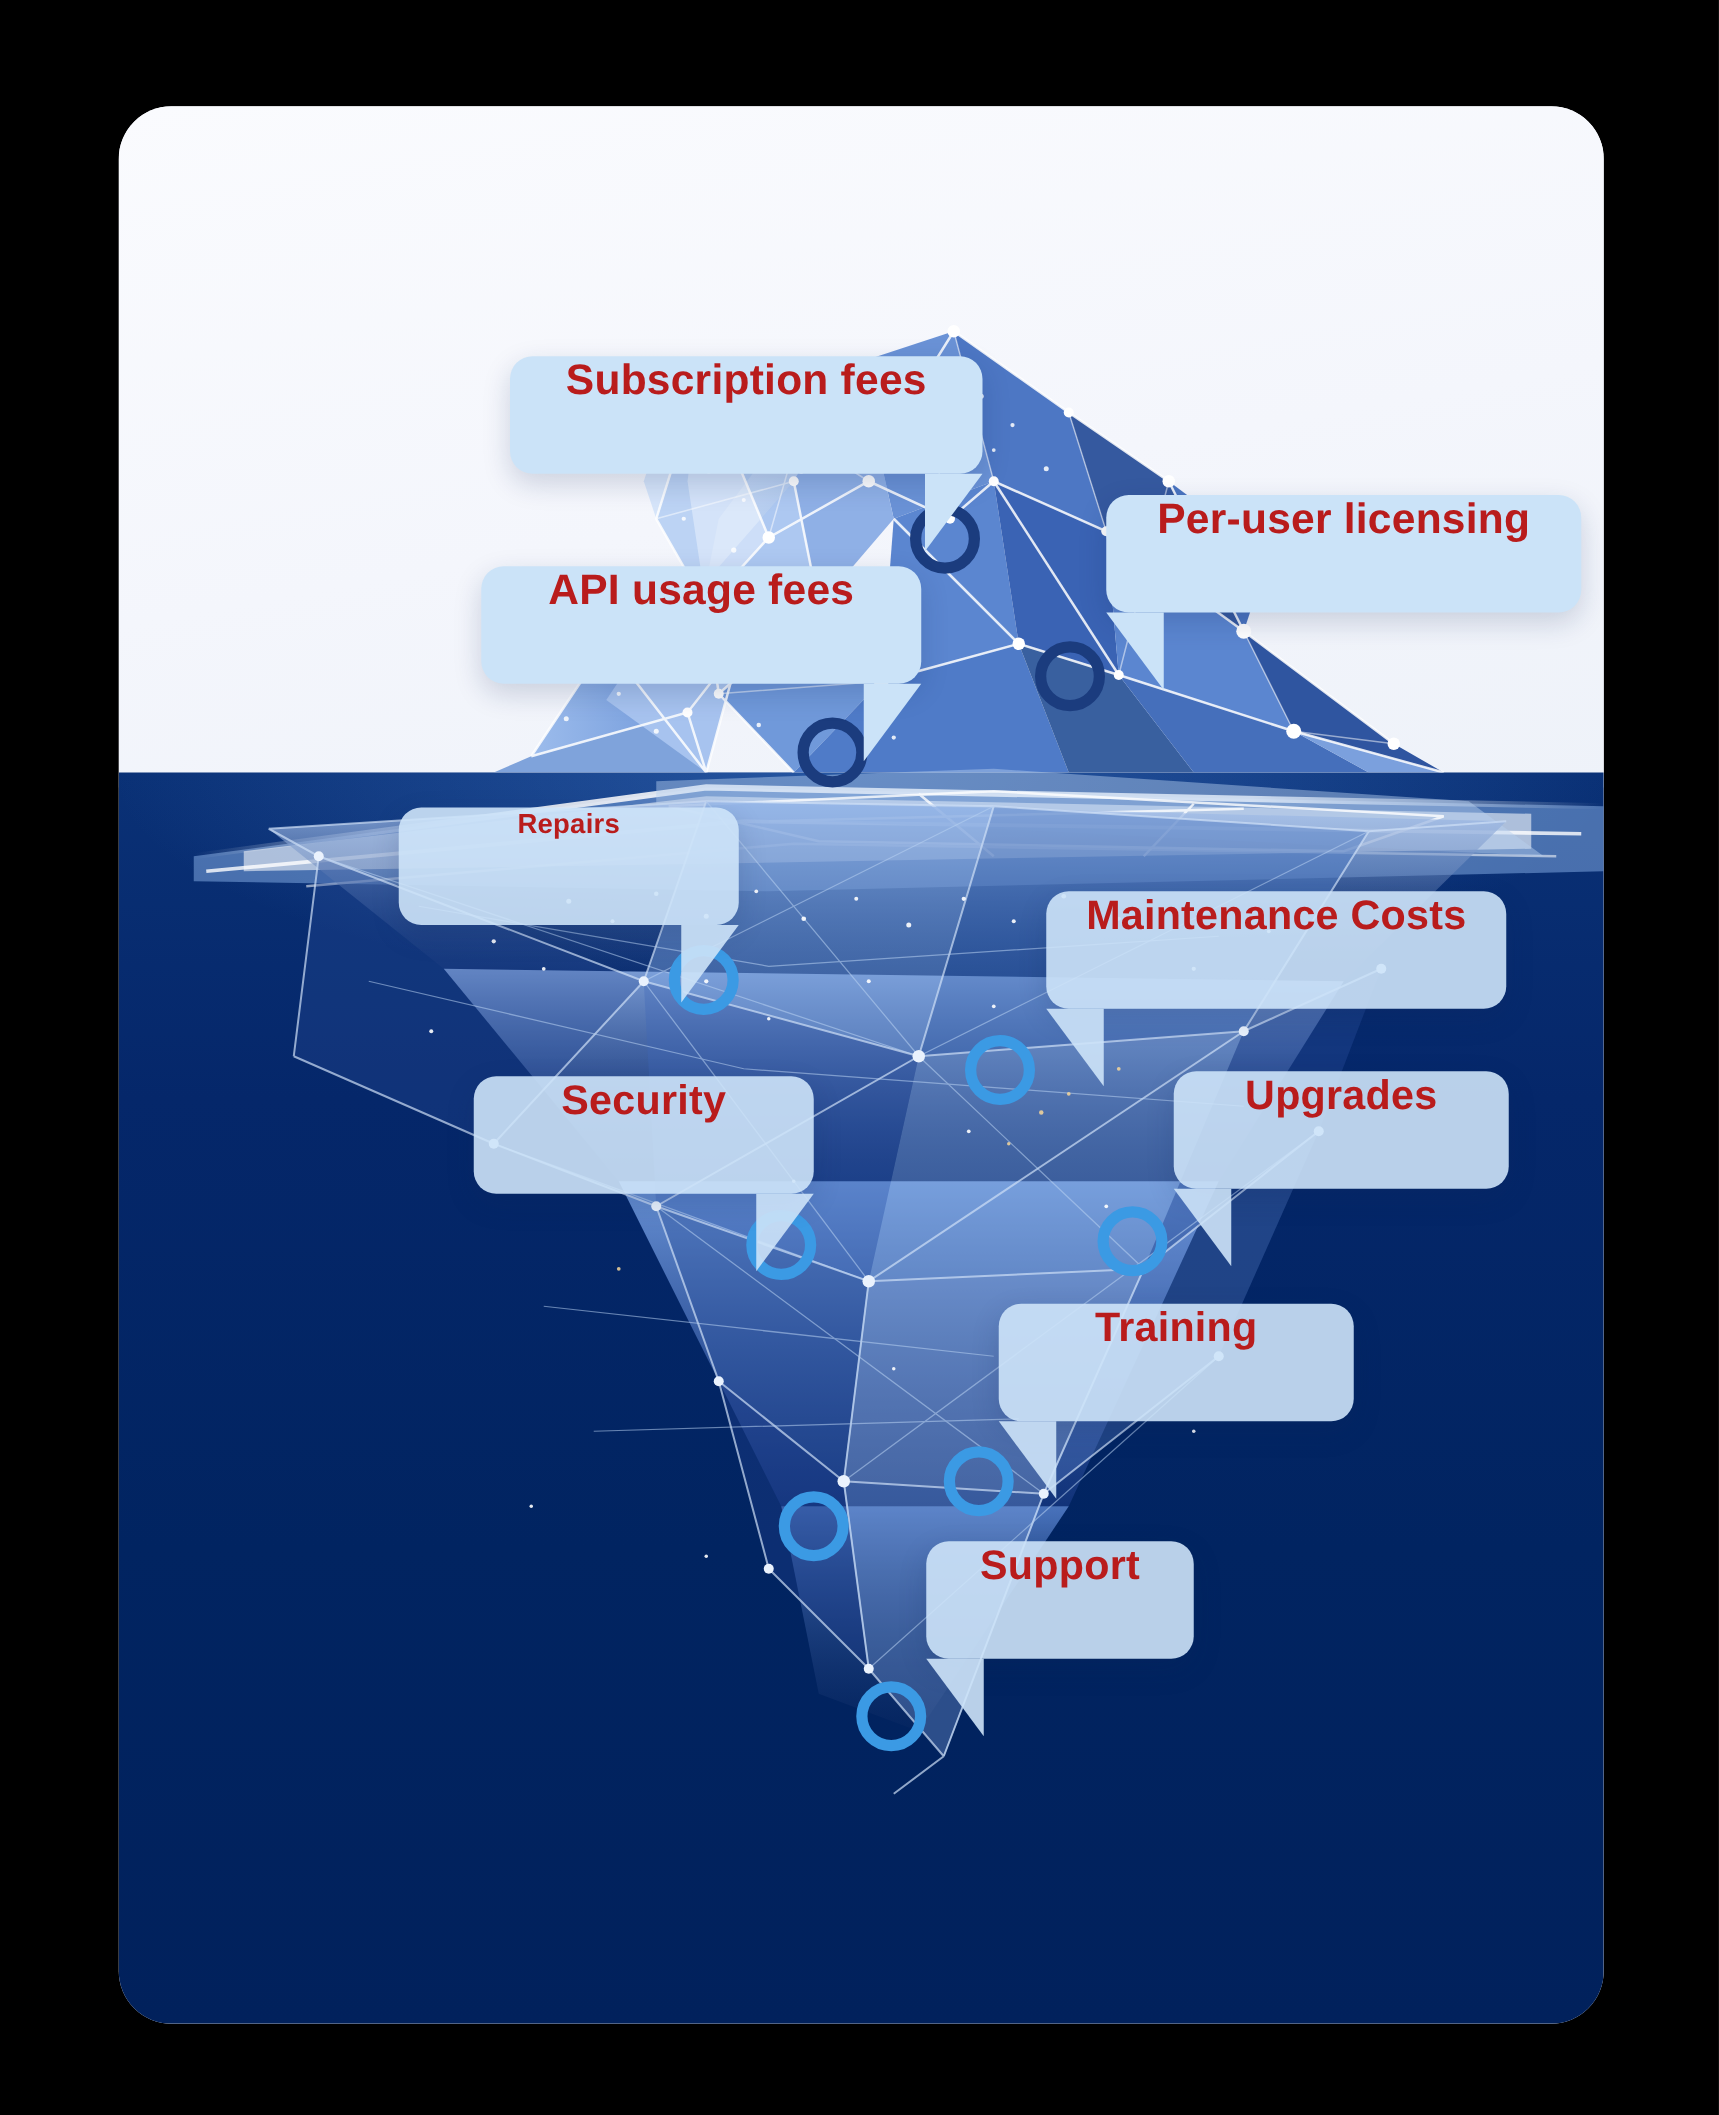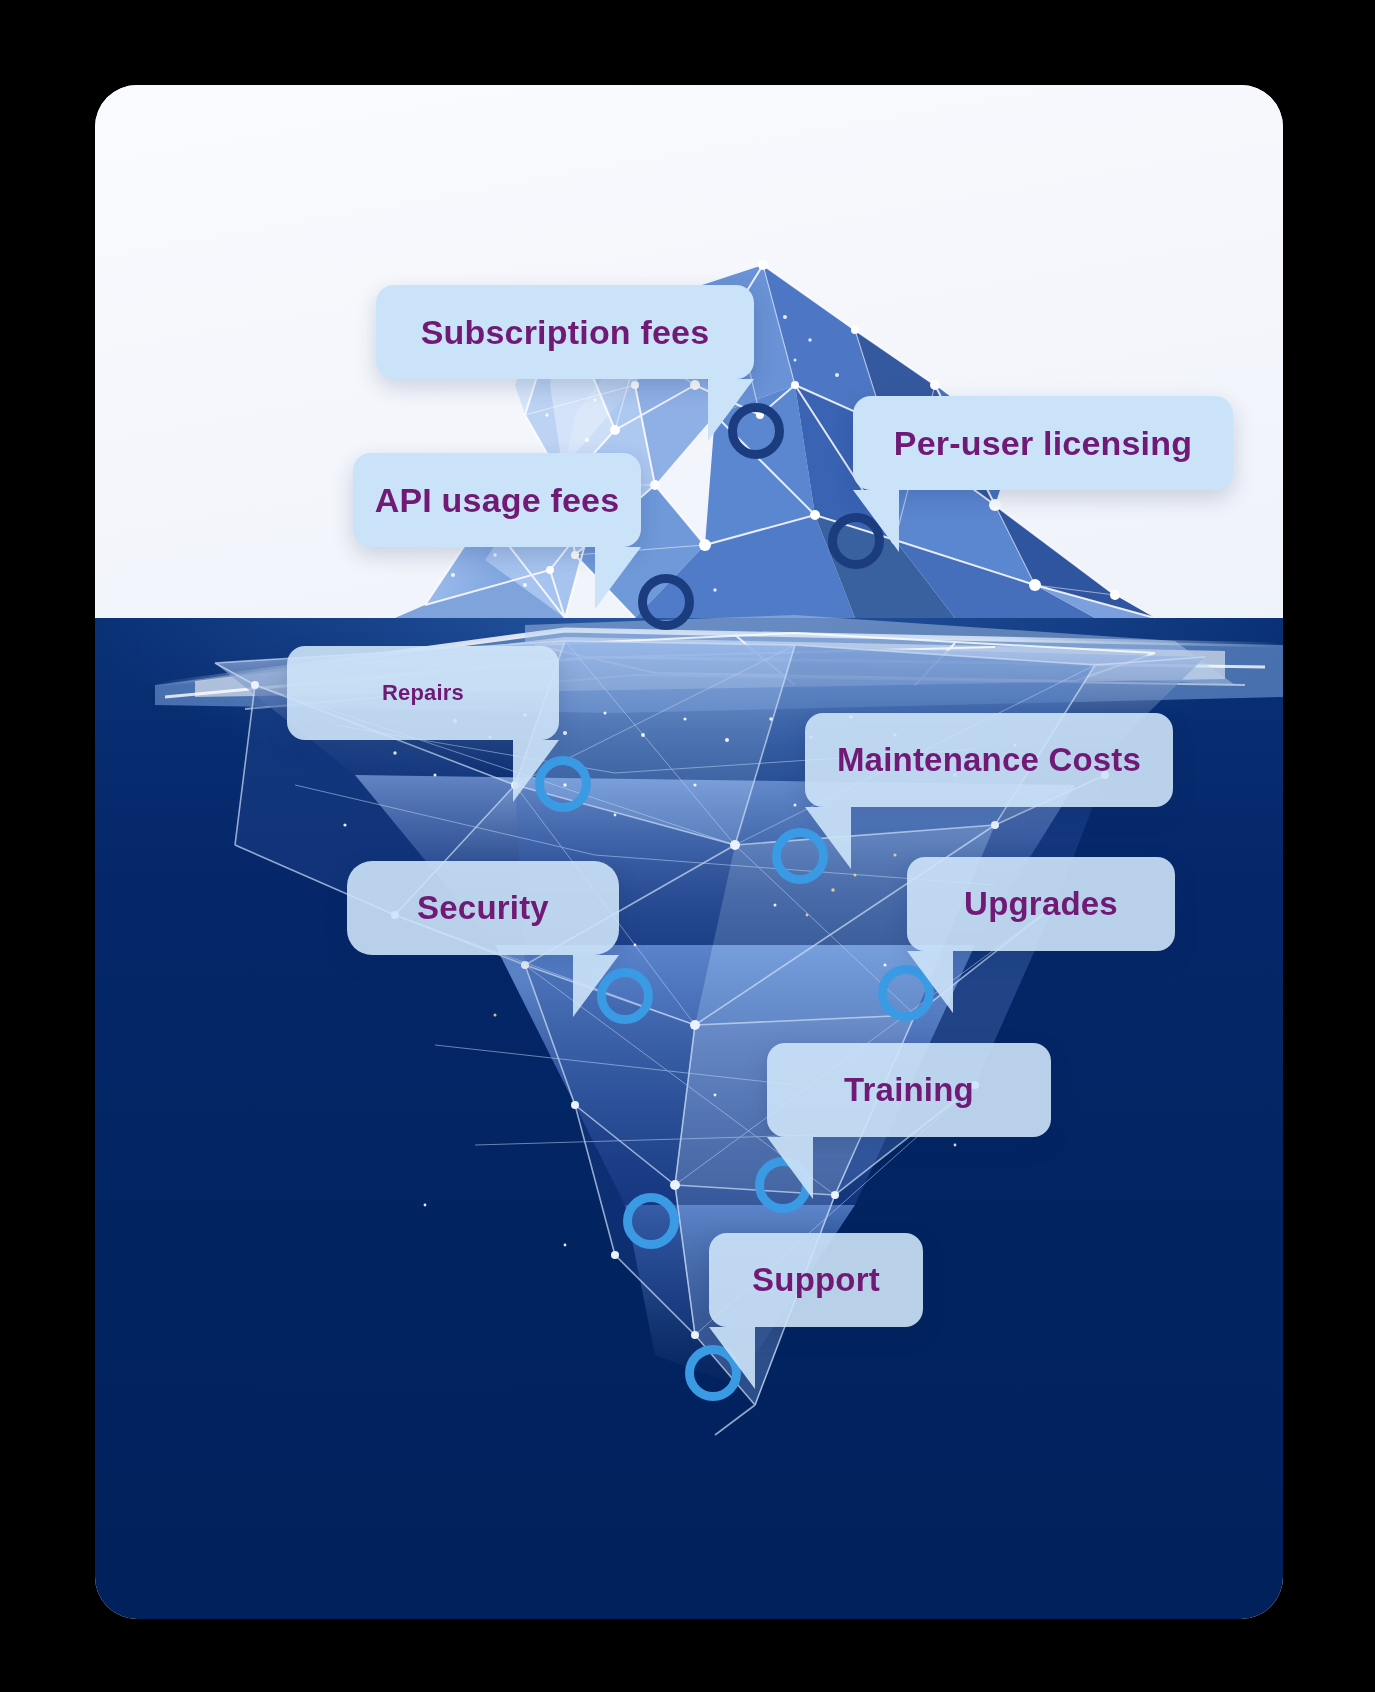"Subscription fees" .bubble { align-items: center -> flex-start; color: #701a75 -> #b91c1c; margin-left: none -> 32px }
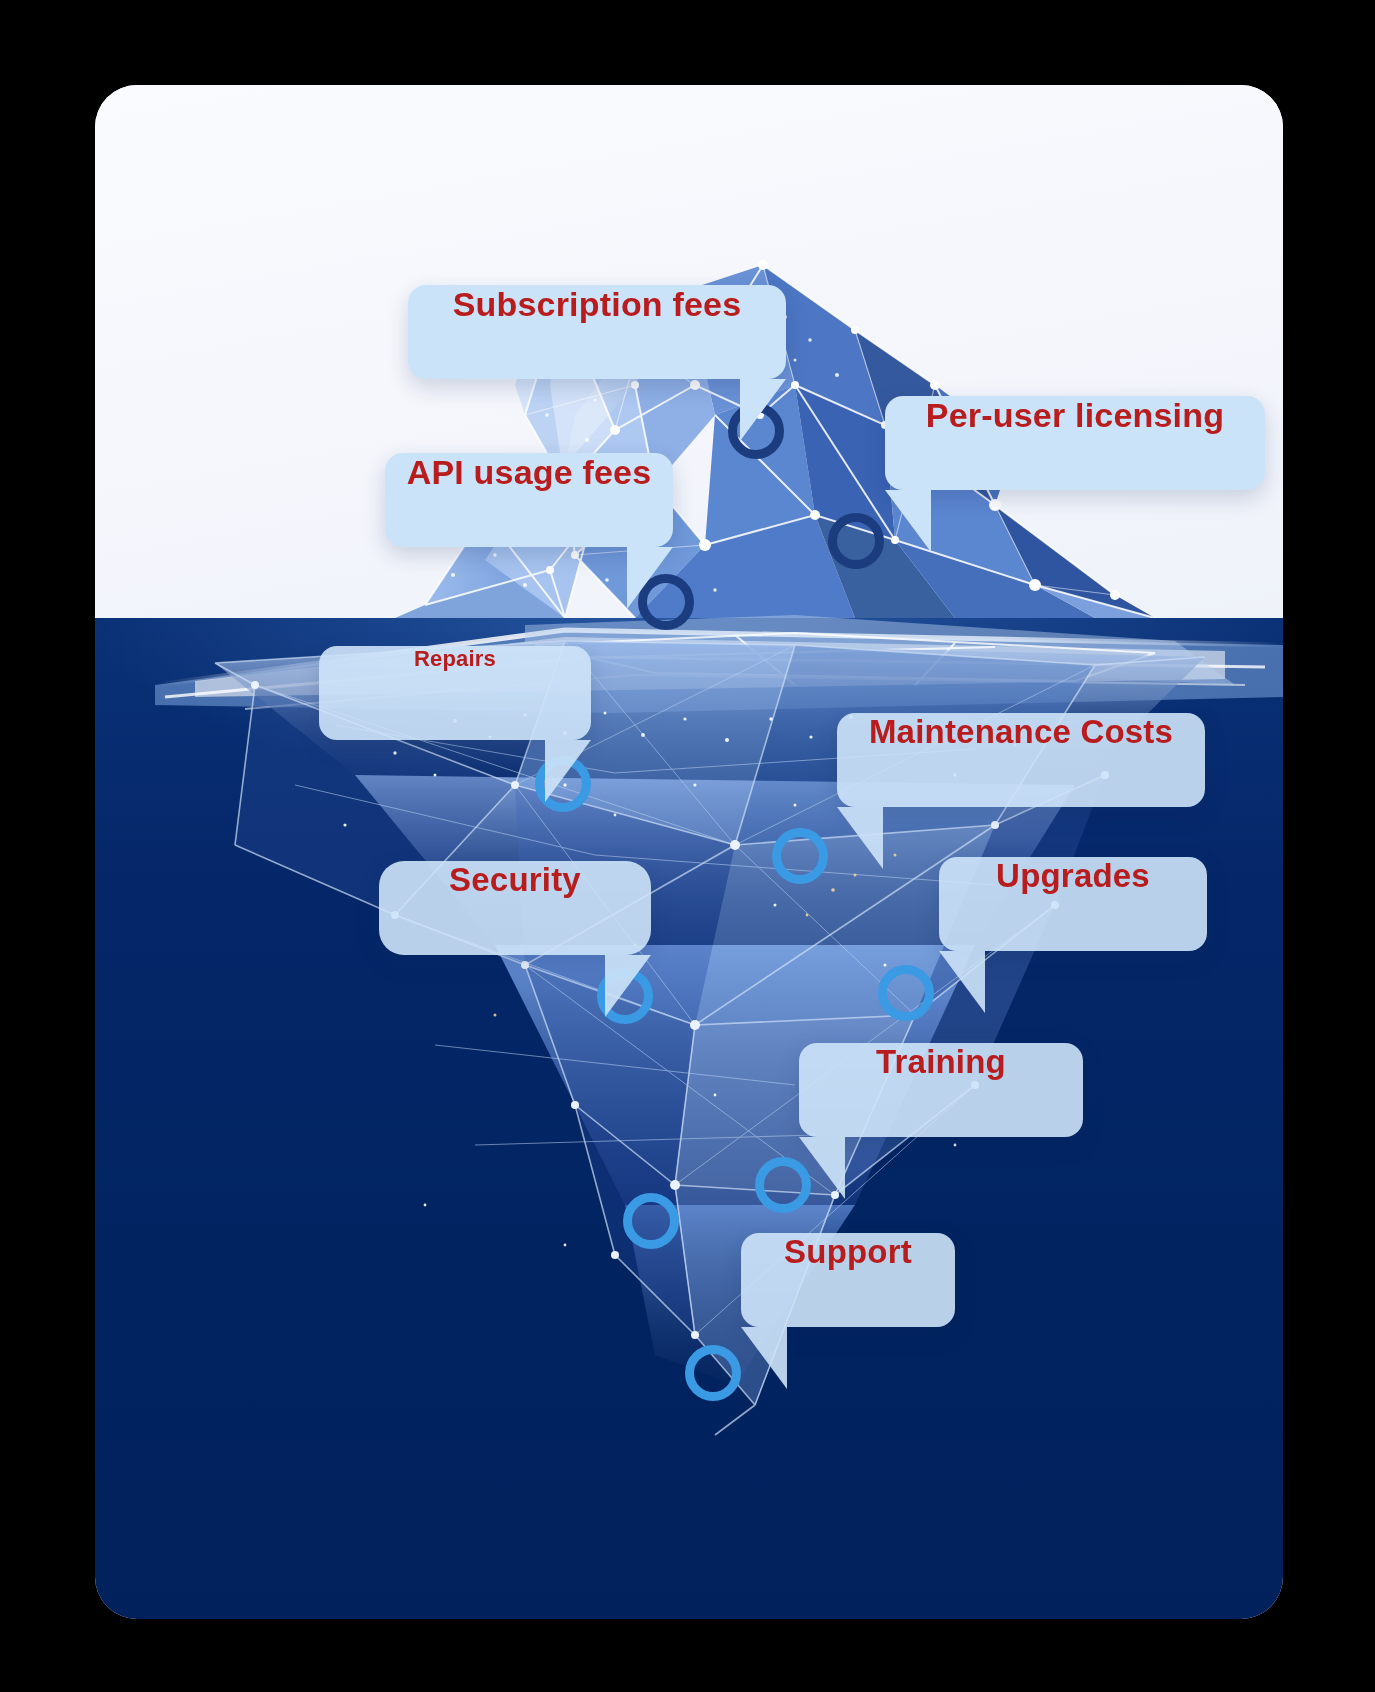"API usage fees" div.bubble { width: 288px -> 352px }
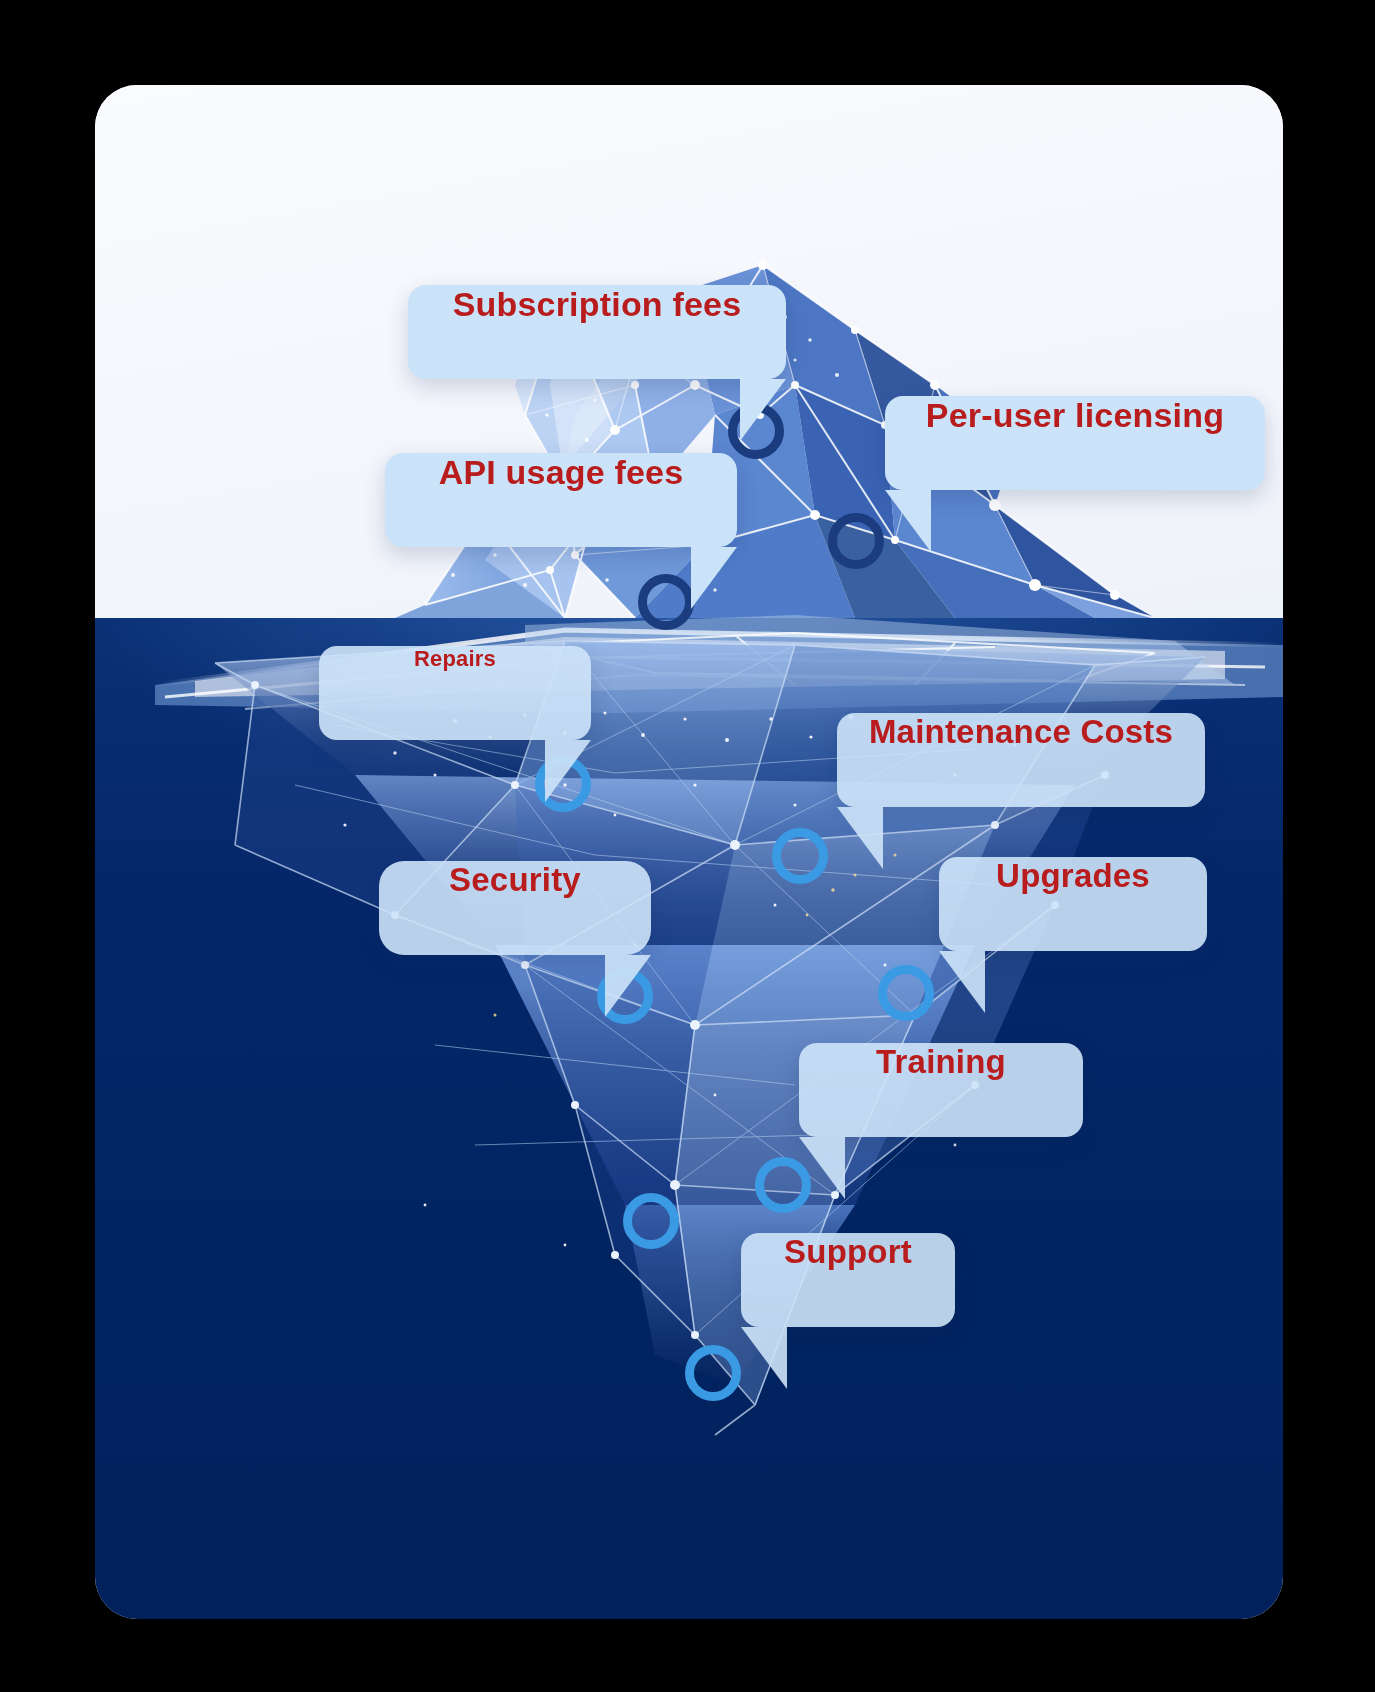"Security" div.bubble { border-radius: 25px -> none }
